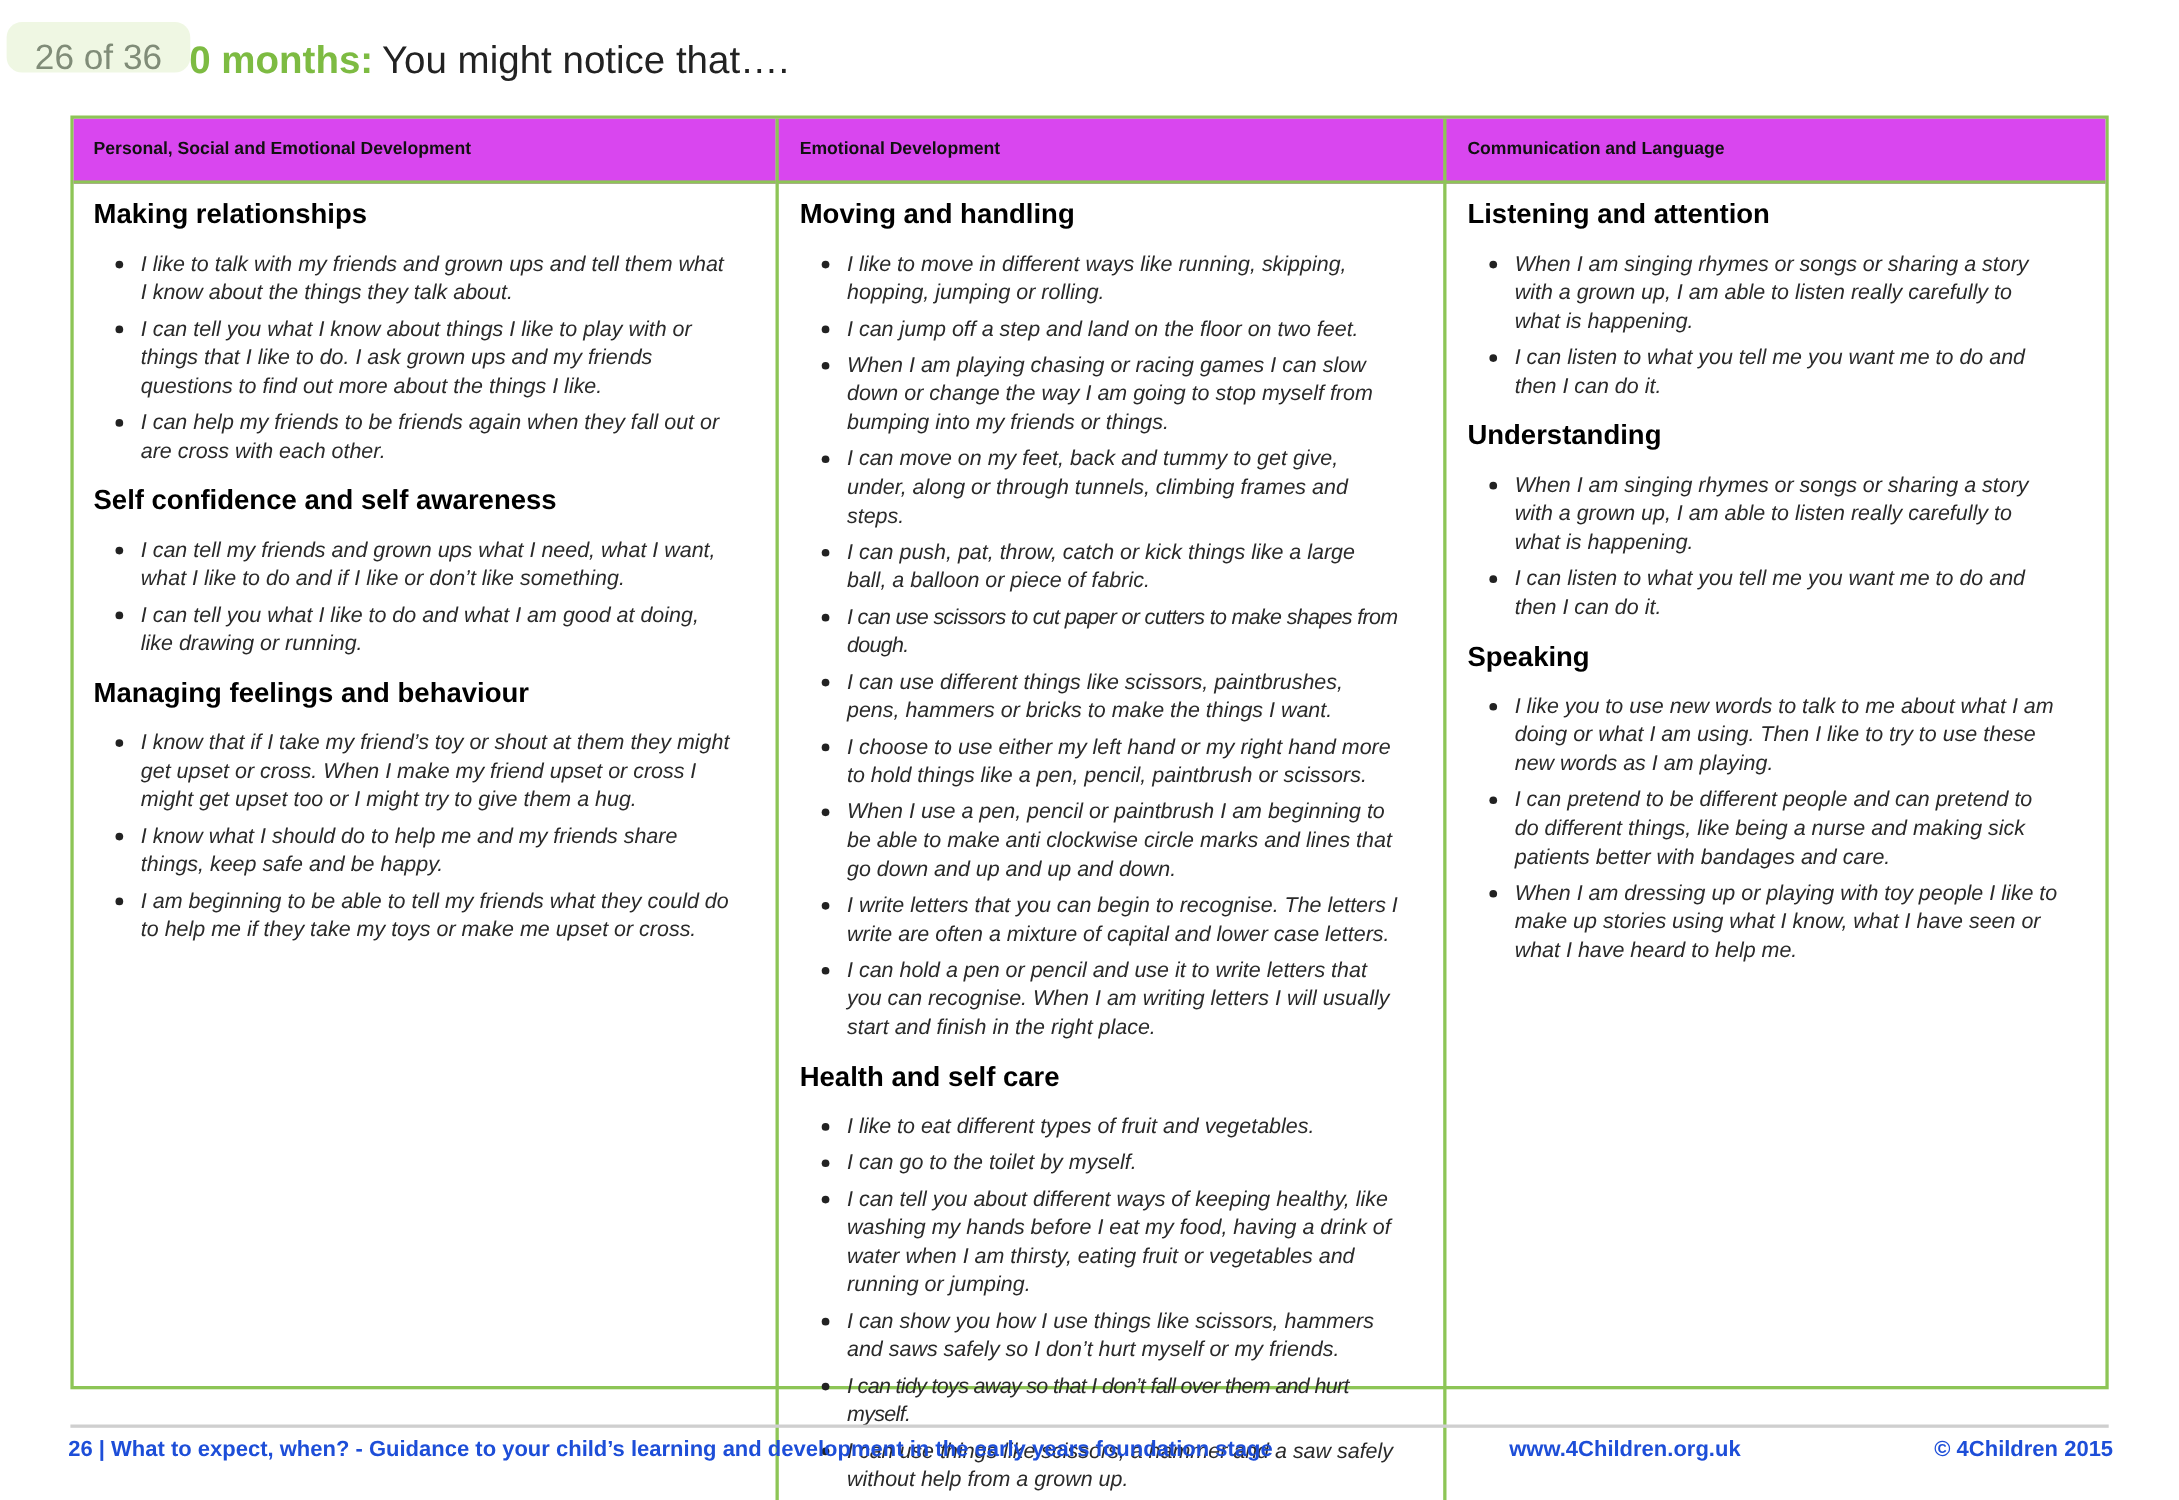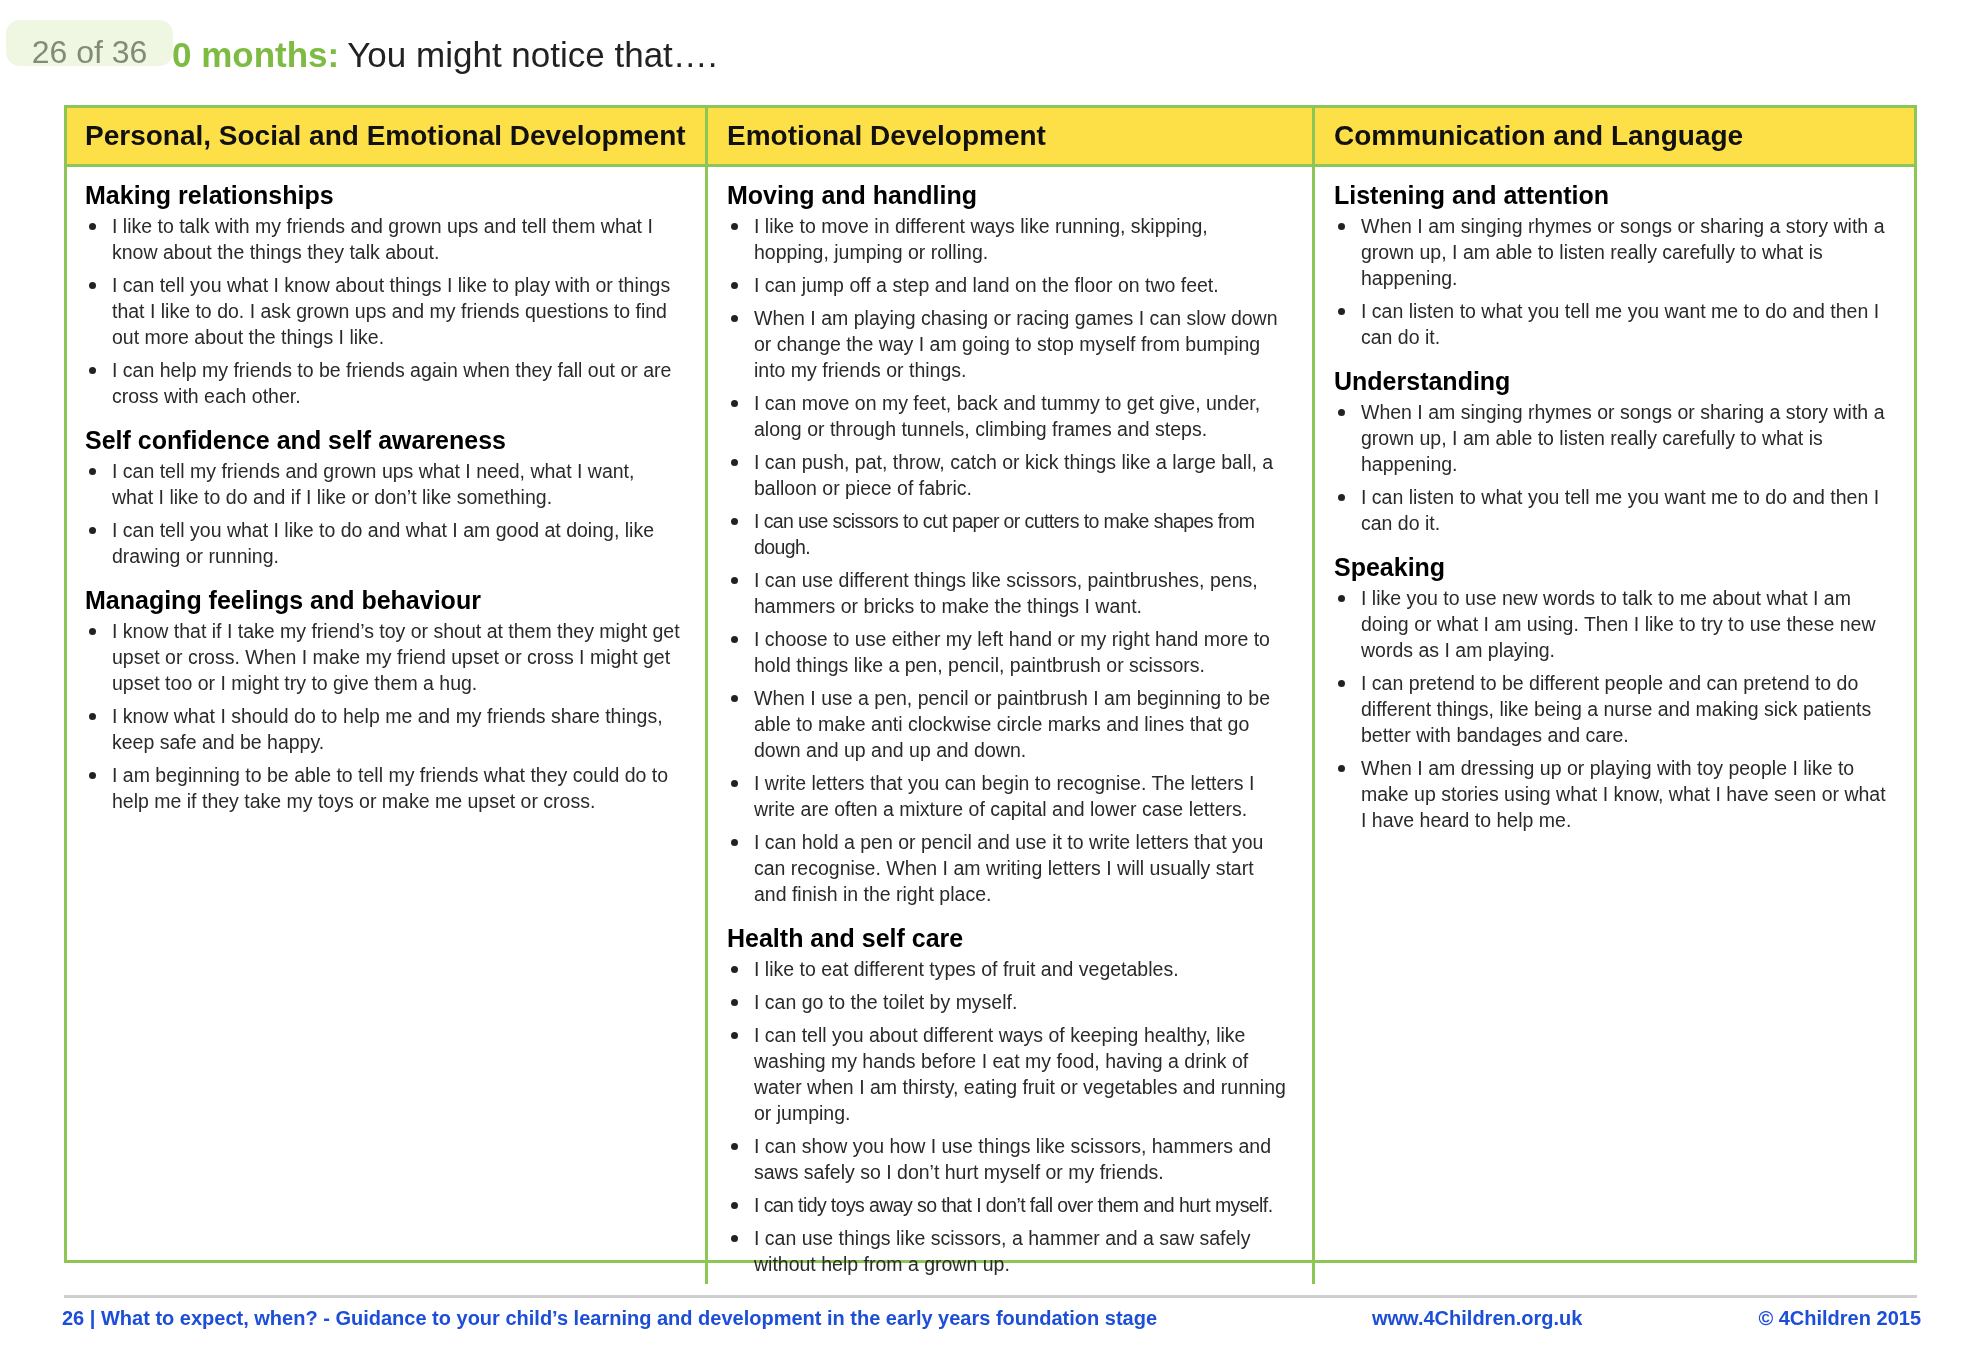"Personal, Social and Emotional" .th { background: #fde047 -> #d946ef; font-size: 28px -> 16px }
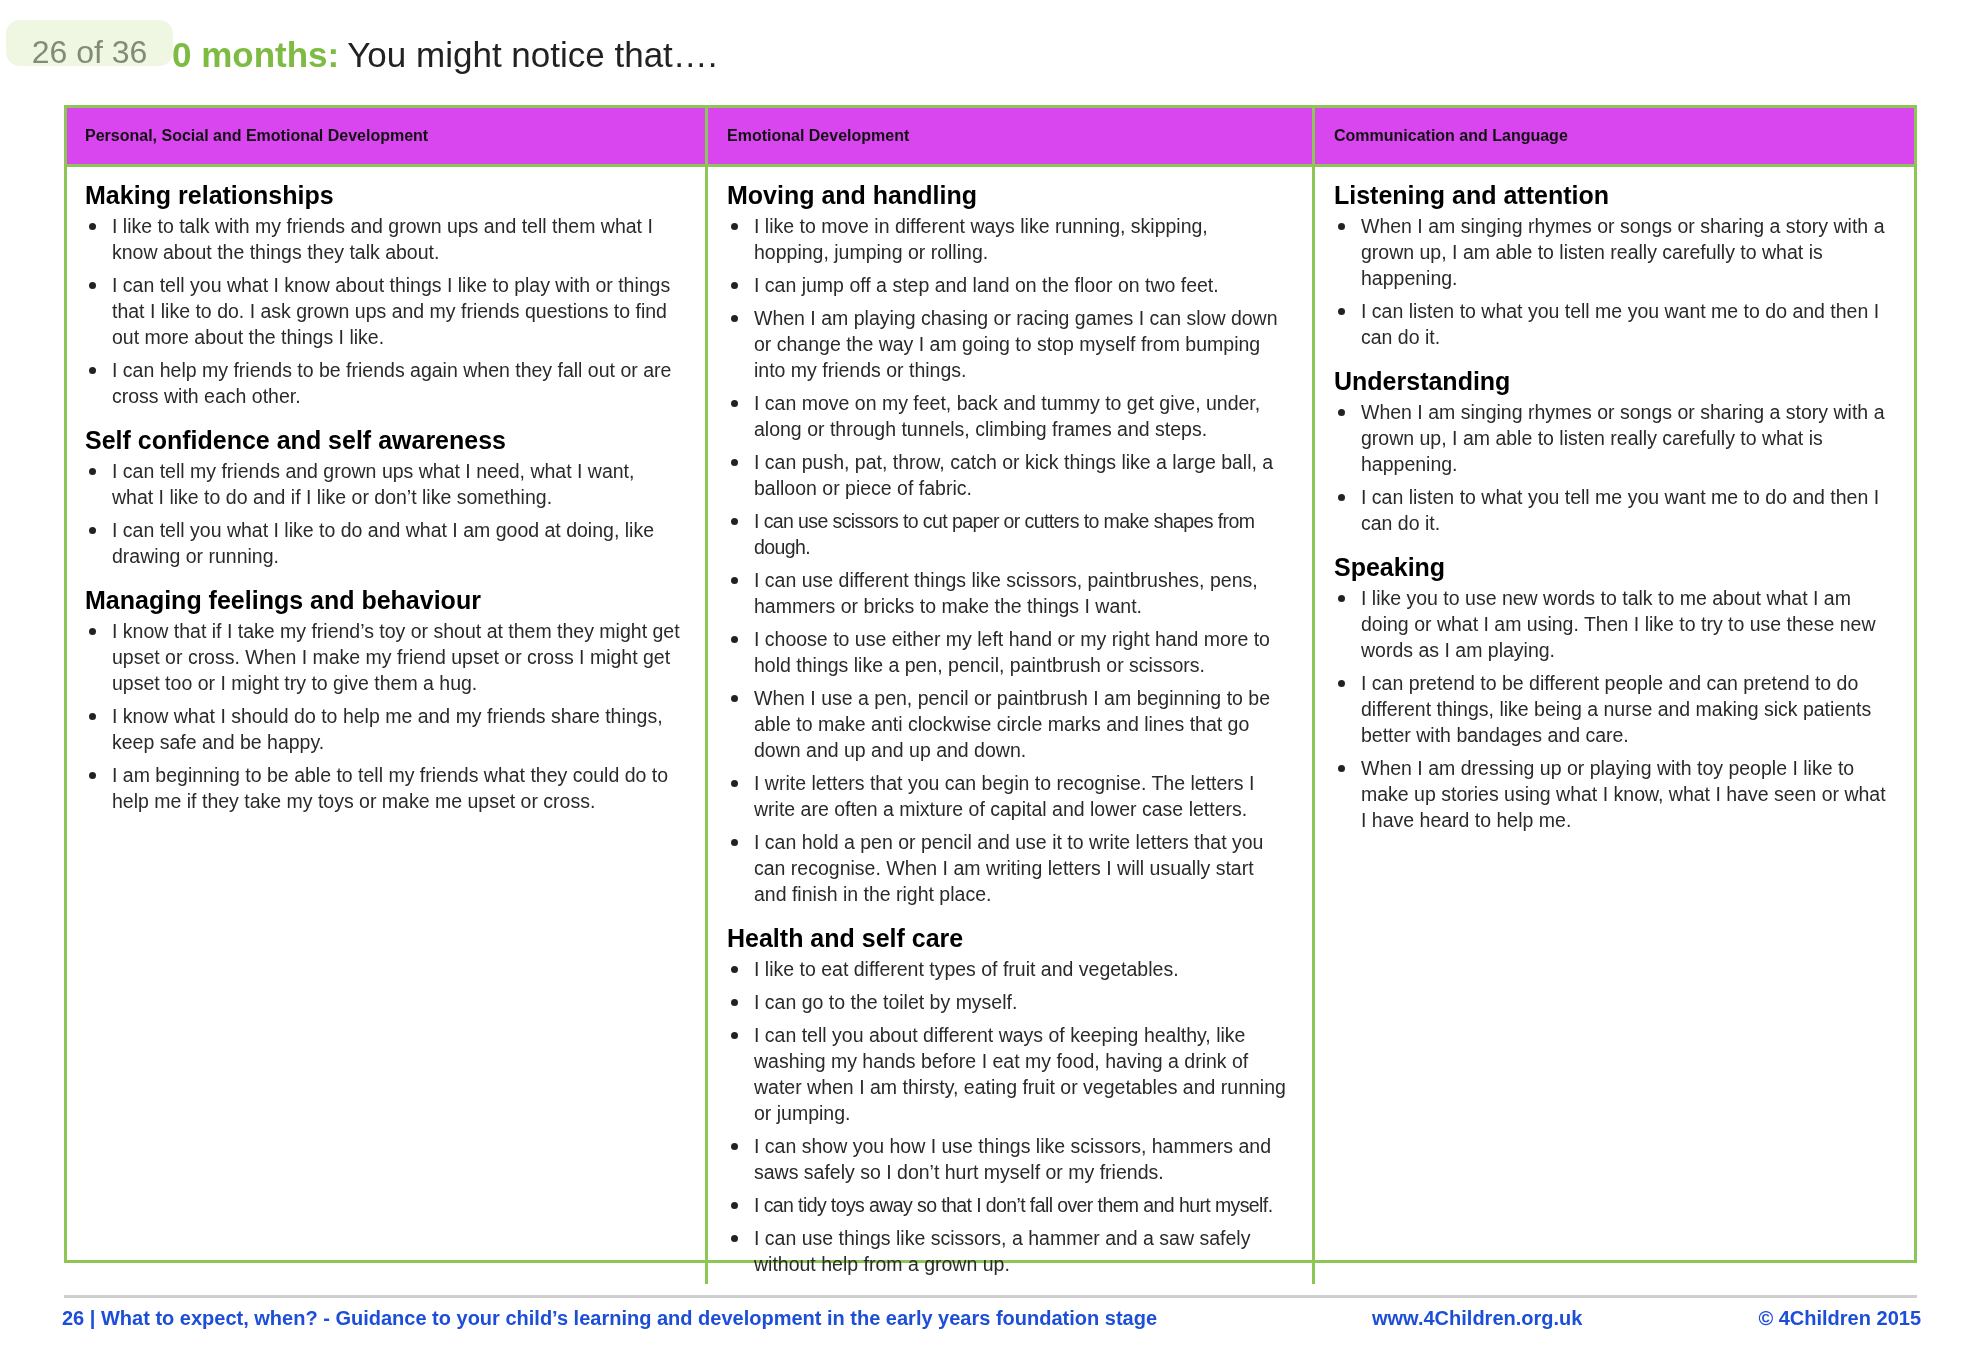"I like to talk with" ul.items { font-style: none -> italic; margin: 0 -> 16px }
